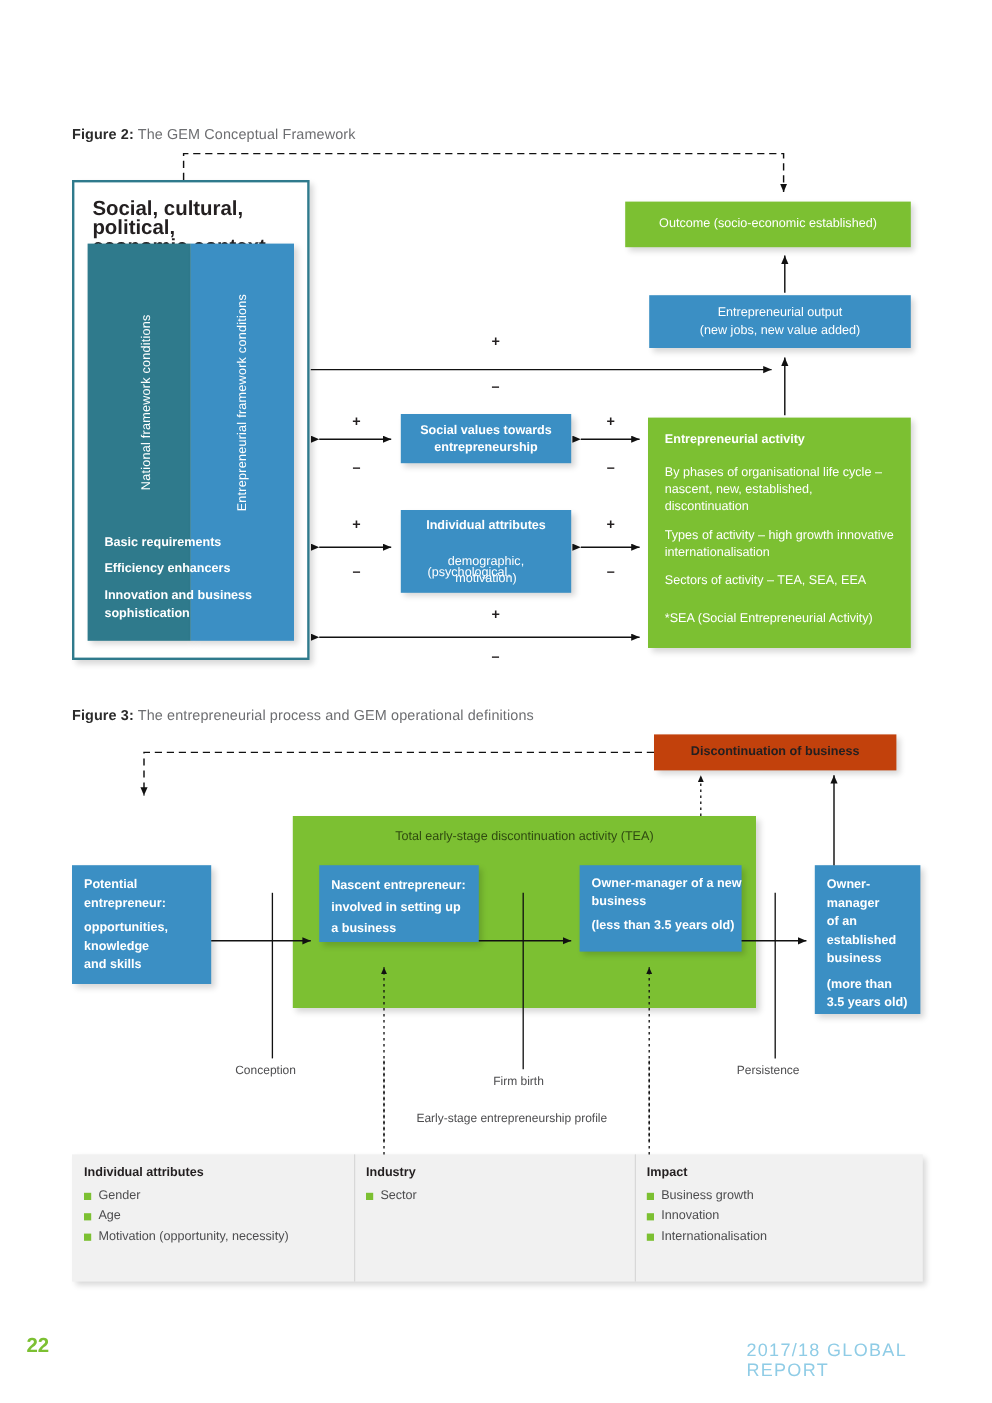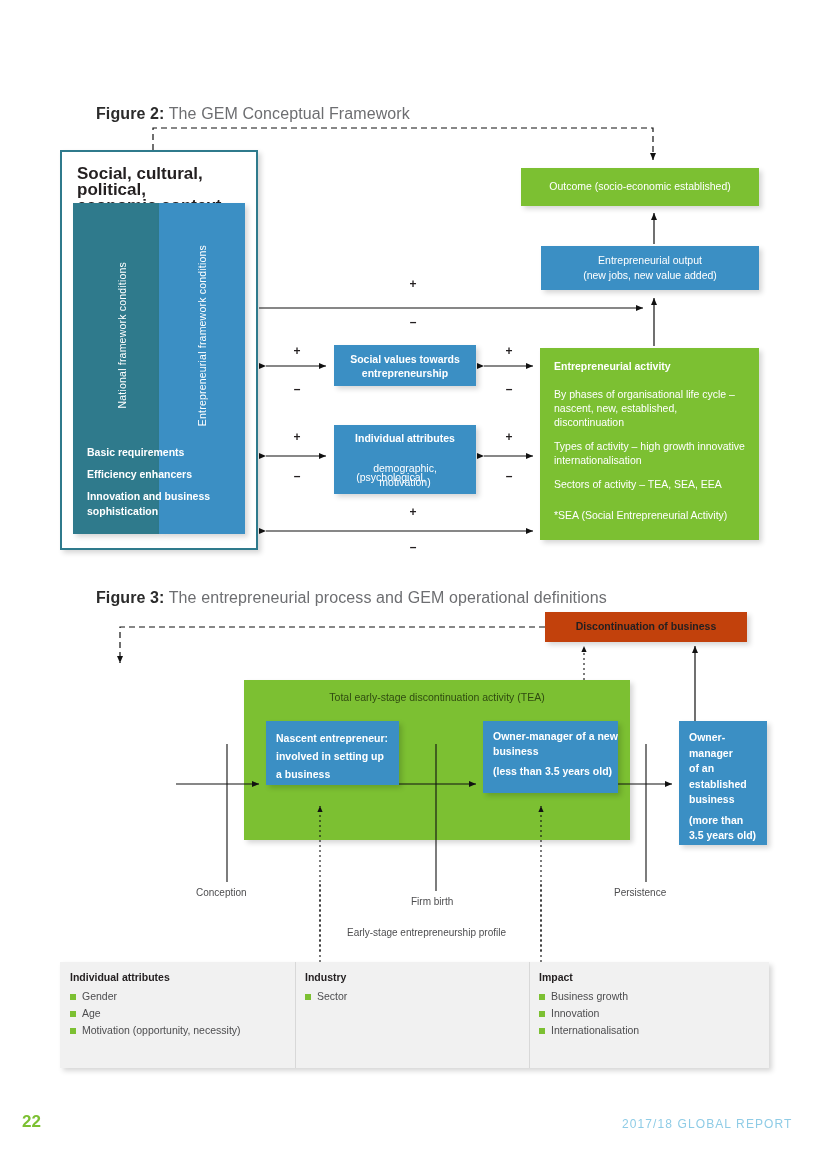"Figure 2: The GEM Conceptual" .fig-caption { font-size: 16px -> 12px; margin-left: 36px -> none }
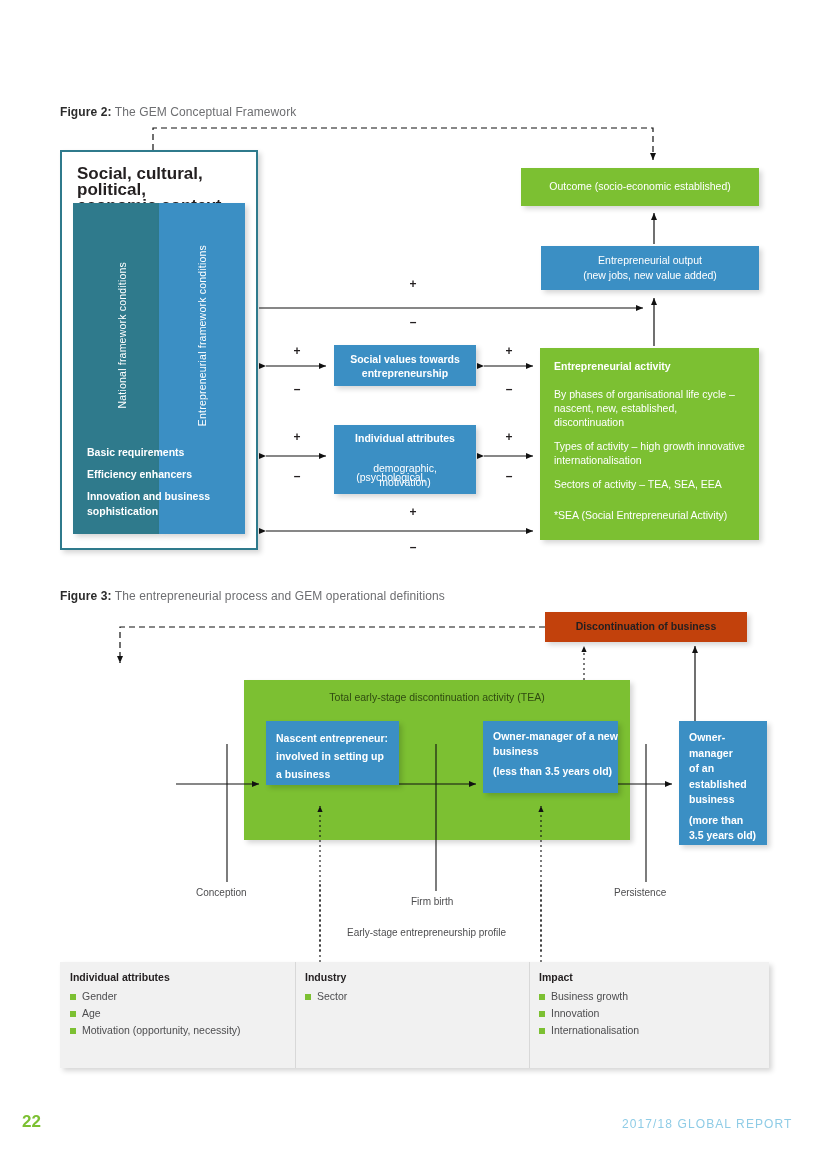"Potential" div.box { html: none -> <div> <div> <div>Potential</div> <div>entrepreneur:</div> <div>opportunities,</div> <div>knowledge</div> <div>and skills</div> </div> </div> }
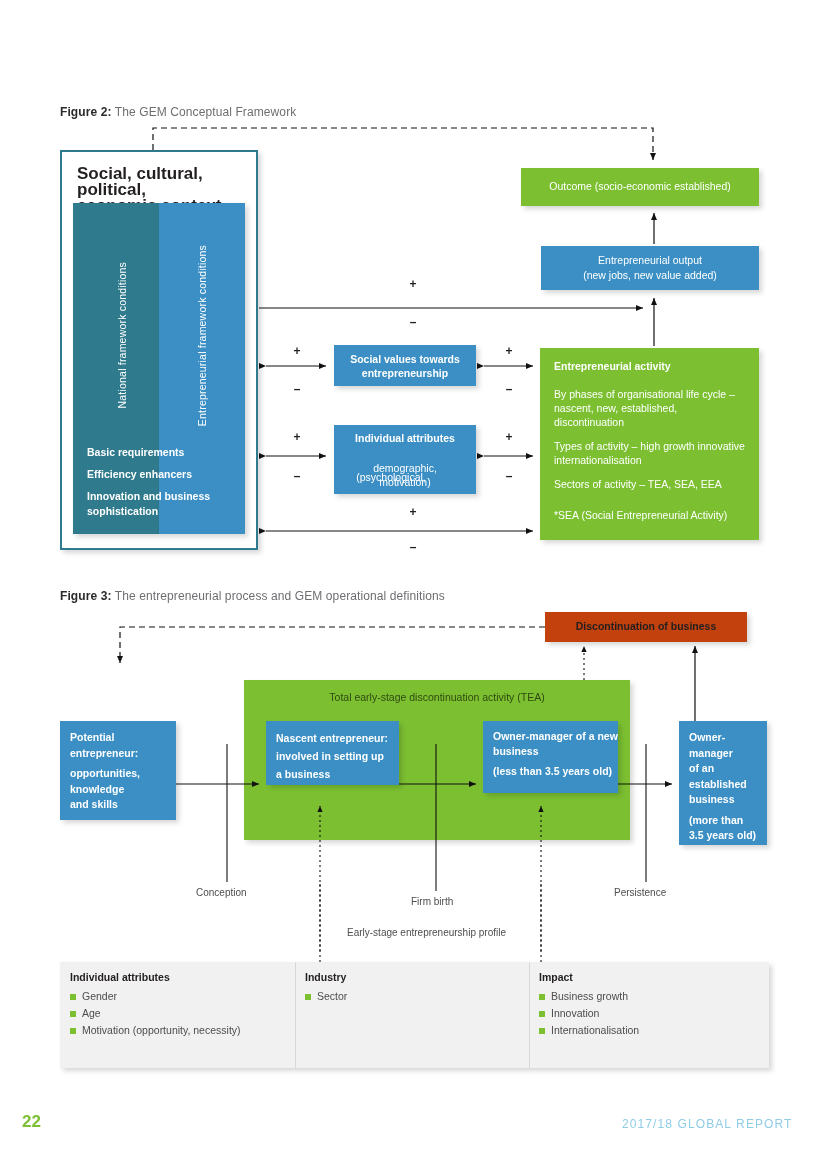"2017/18 GLOBAL REPORT" .footer-txt { font-size: 12px -> 15px }
